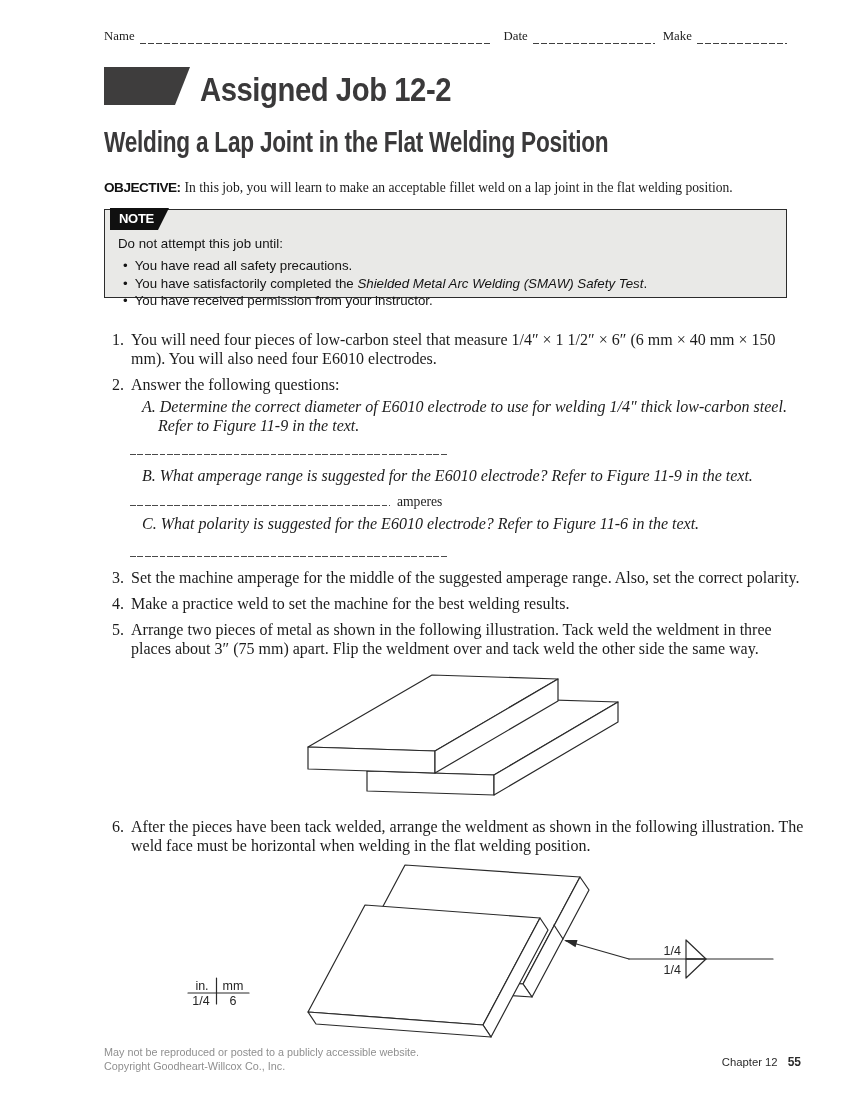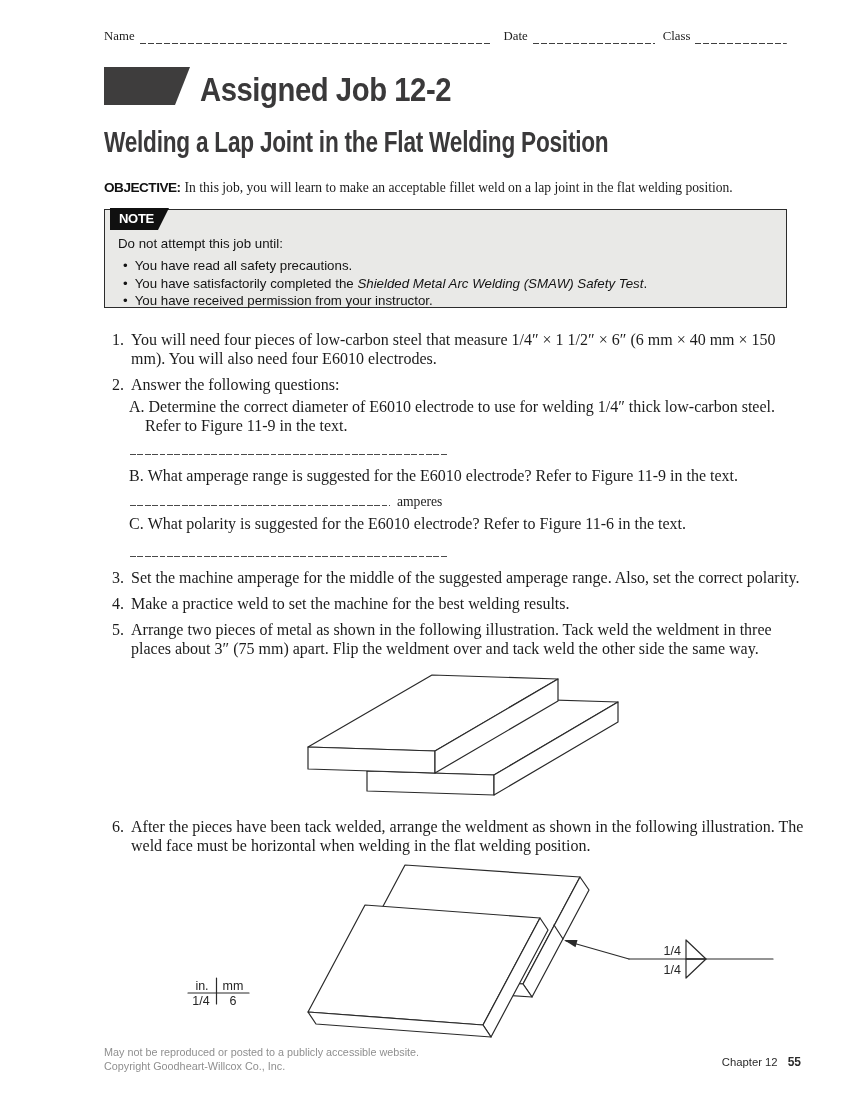"Class" span.lbl { text: Class -> Make }
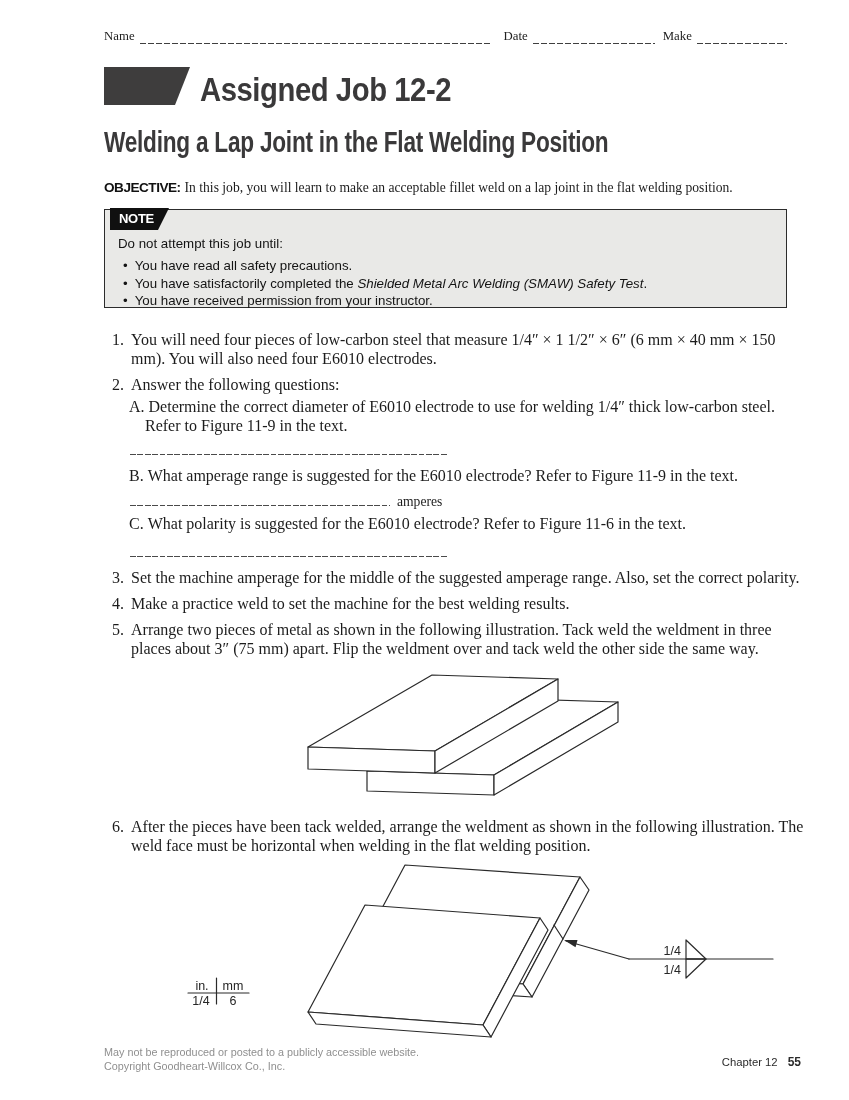"NOTE" .notebox { height: 99px -> 89px }
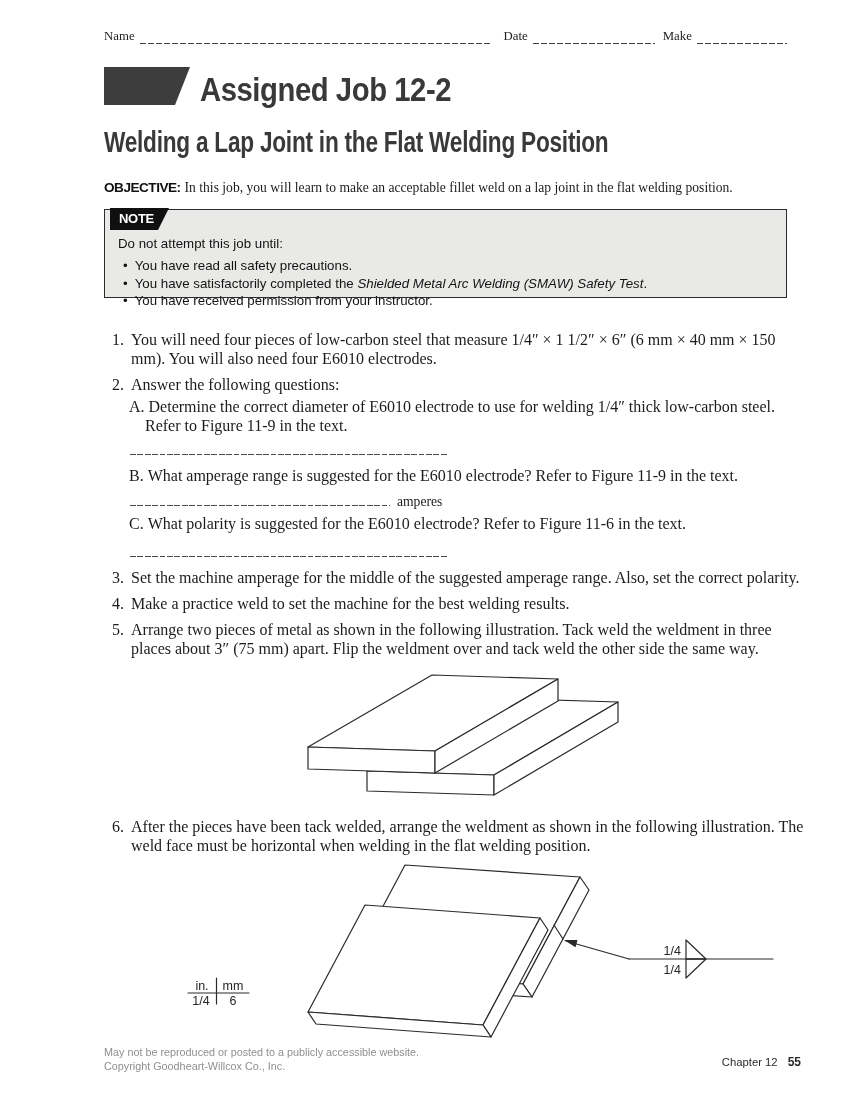"A. Determine the correct diameter" .sub { font-style: none -> italic; left: 129px -> 142px }
